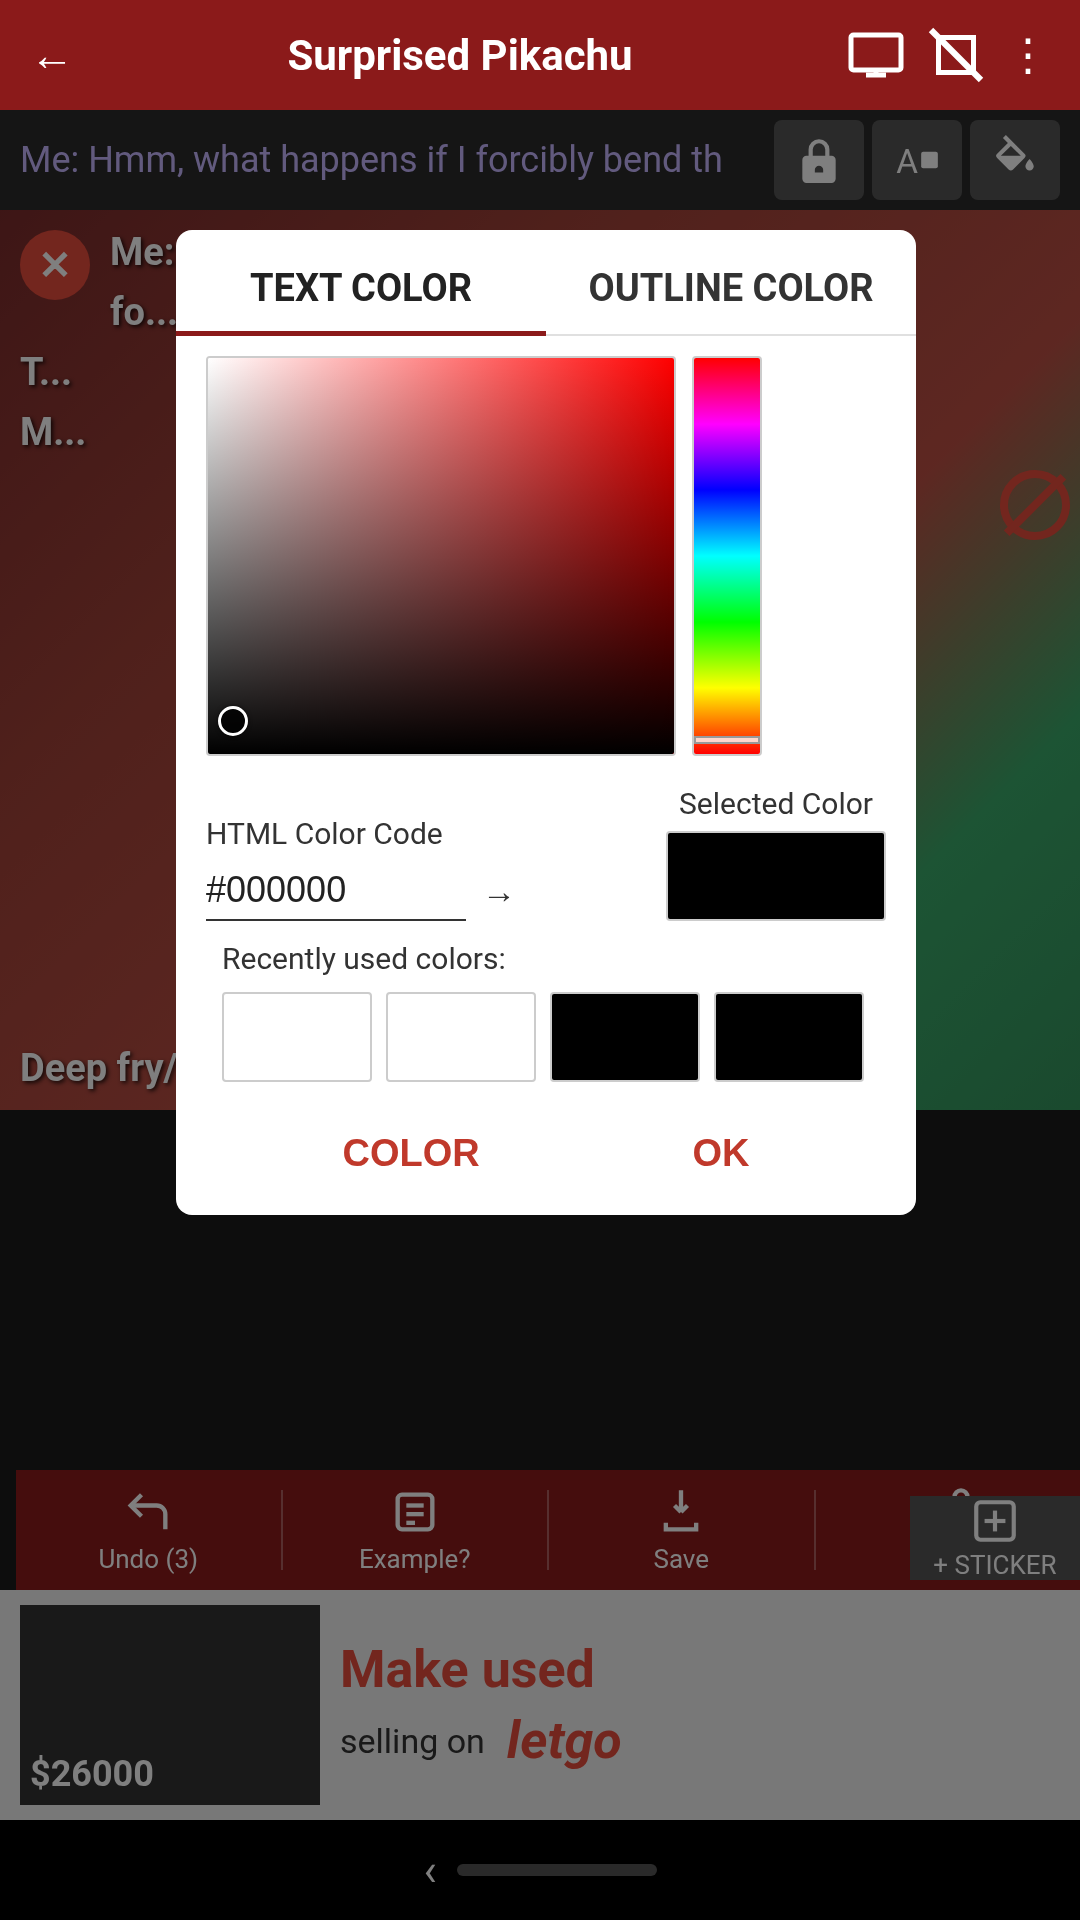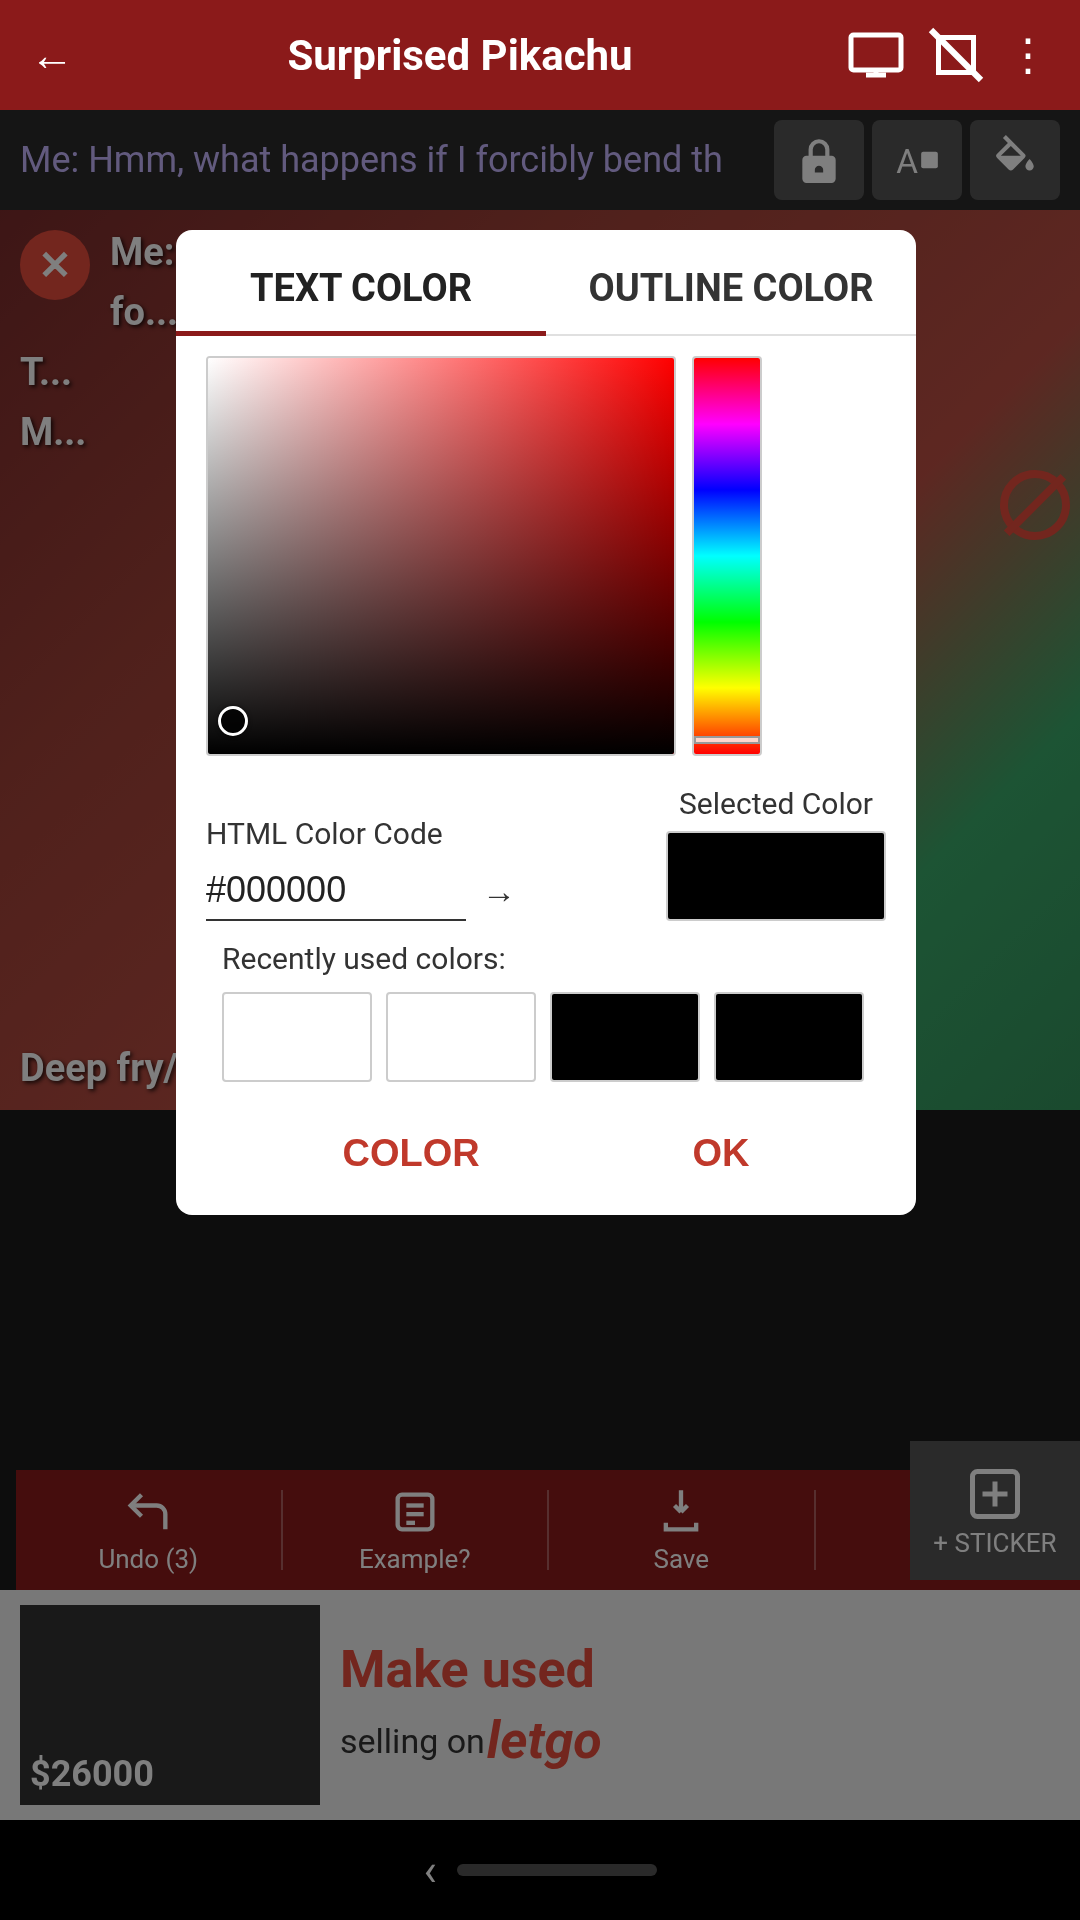"+ STICKER" .sticker-btn { height: 139px -> 84px }
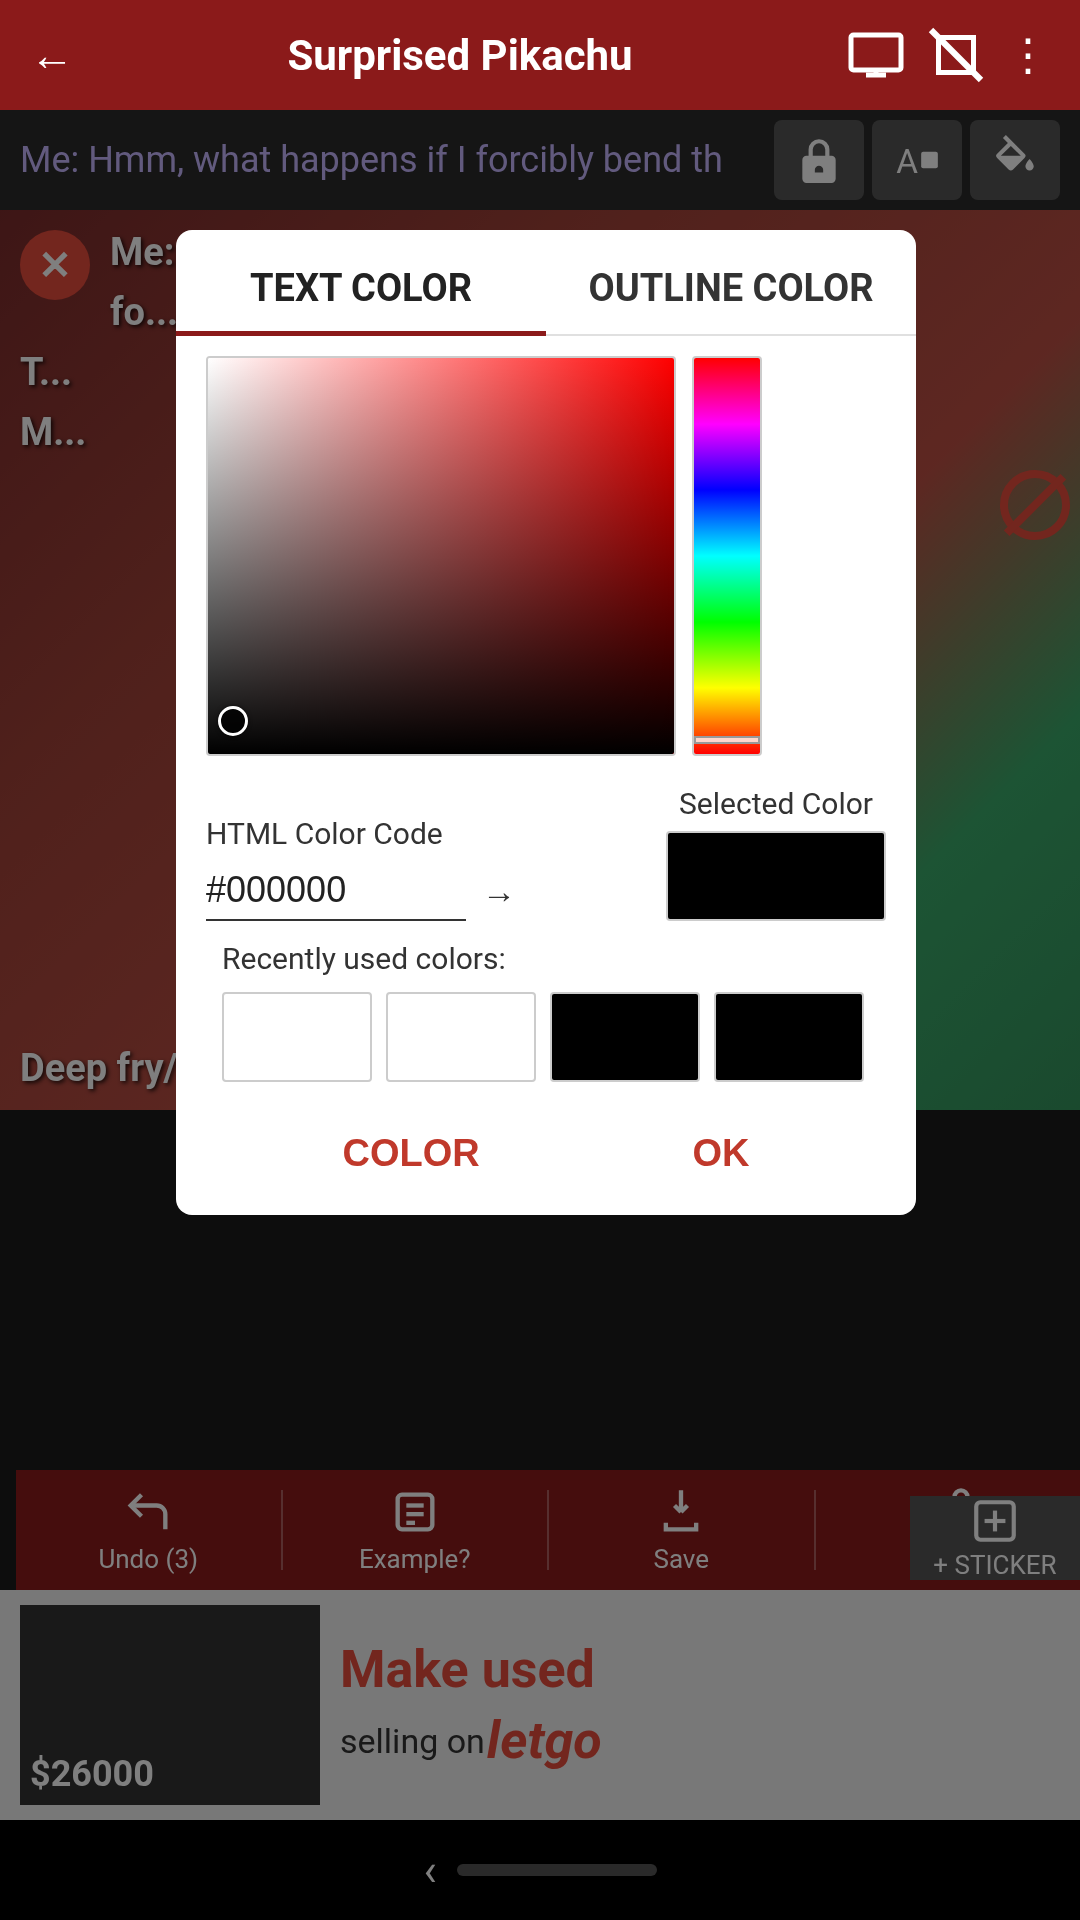"selling on" div { gap: 2px -> 22px }
